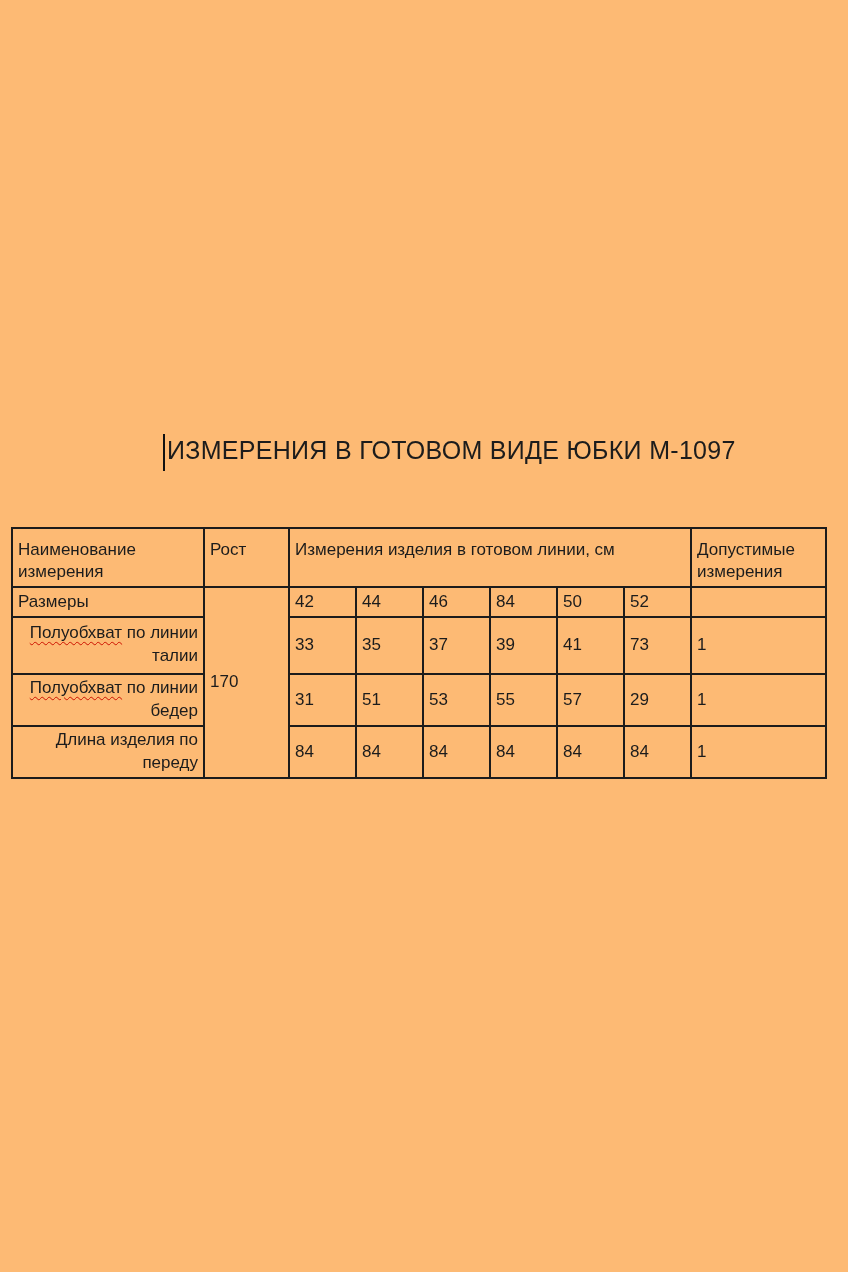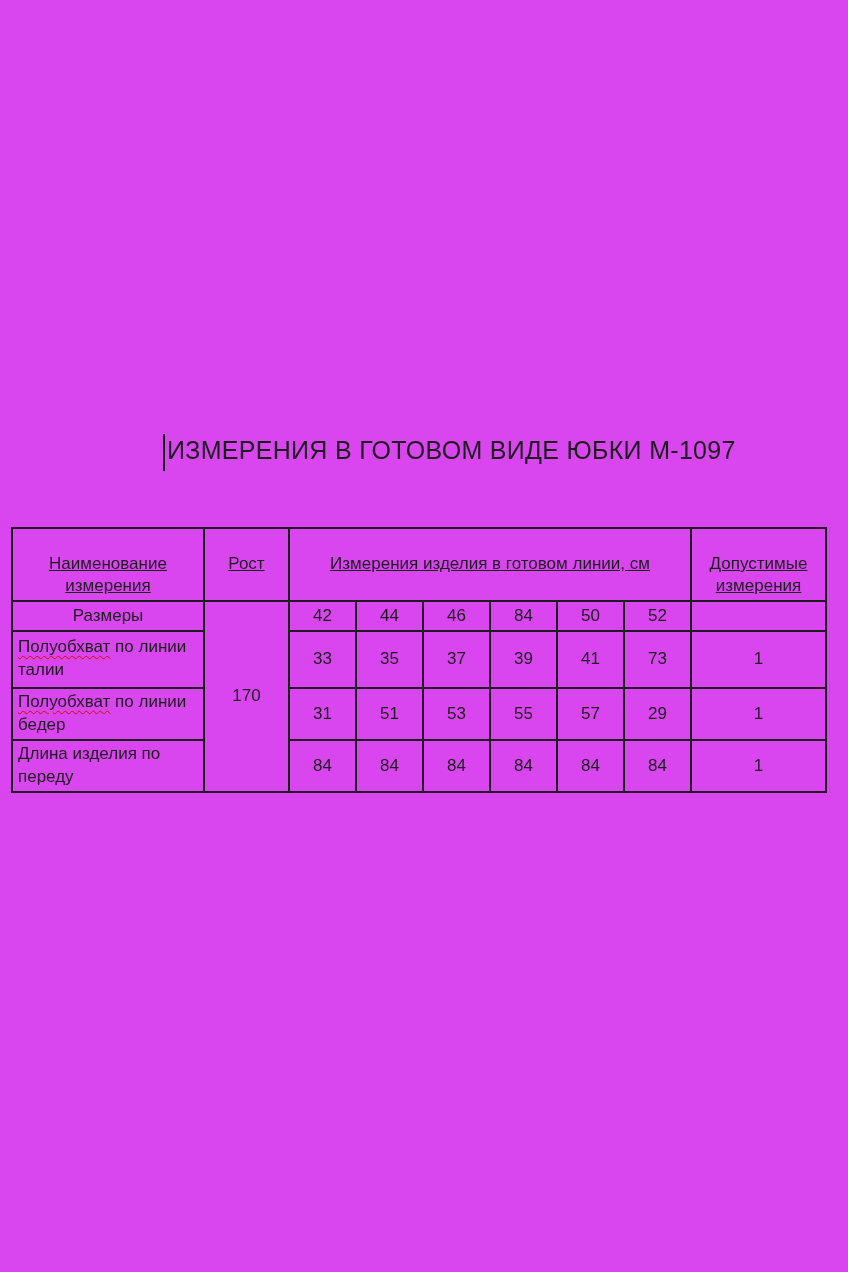"ИЗМЕРЕНИЯ В ГОТОВОМ ВИДЕ ЮБКИ" .page { background: #d946ef -> #fdba74 }
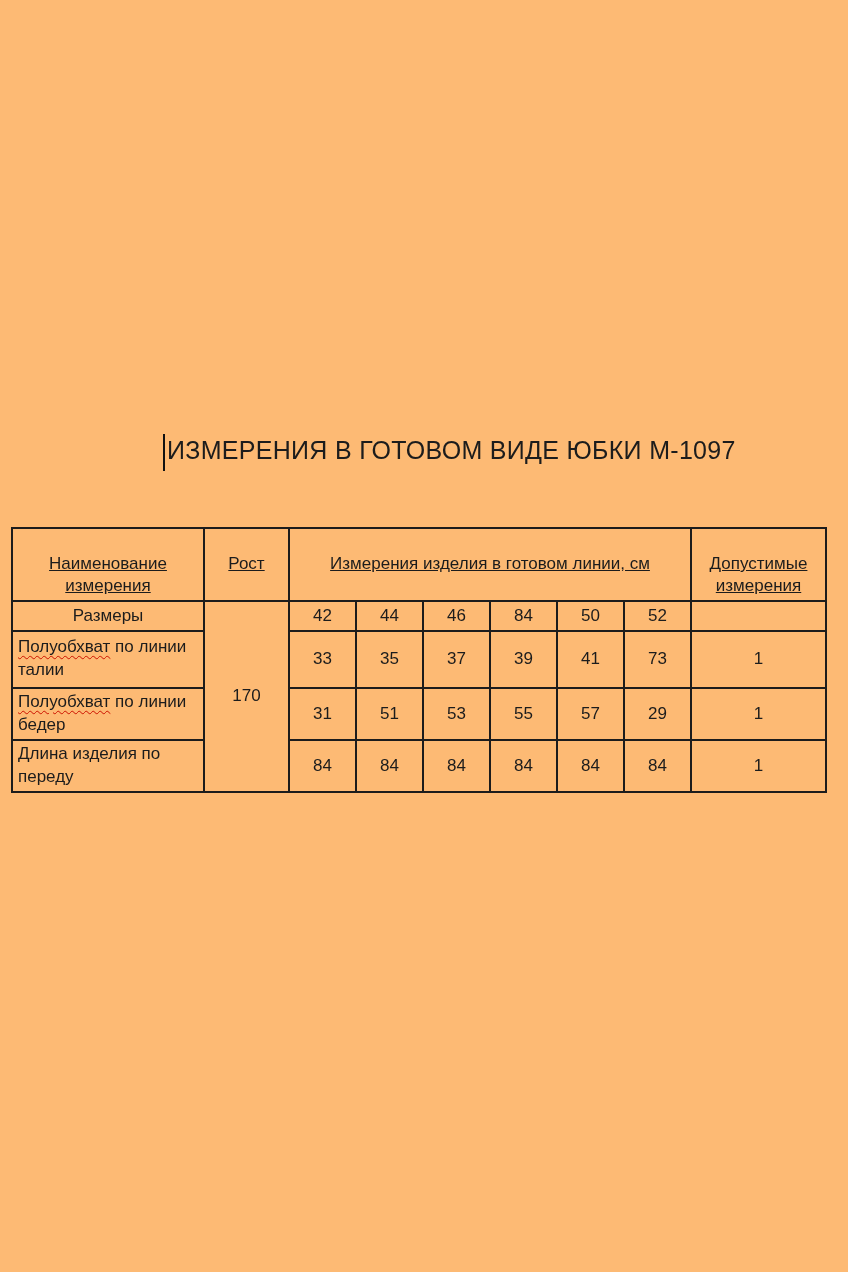"Наименование измерения" tr.r-header td { padding-top: 24px -> 10px; text-align: center -> none; text-decoration: underline -> none }
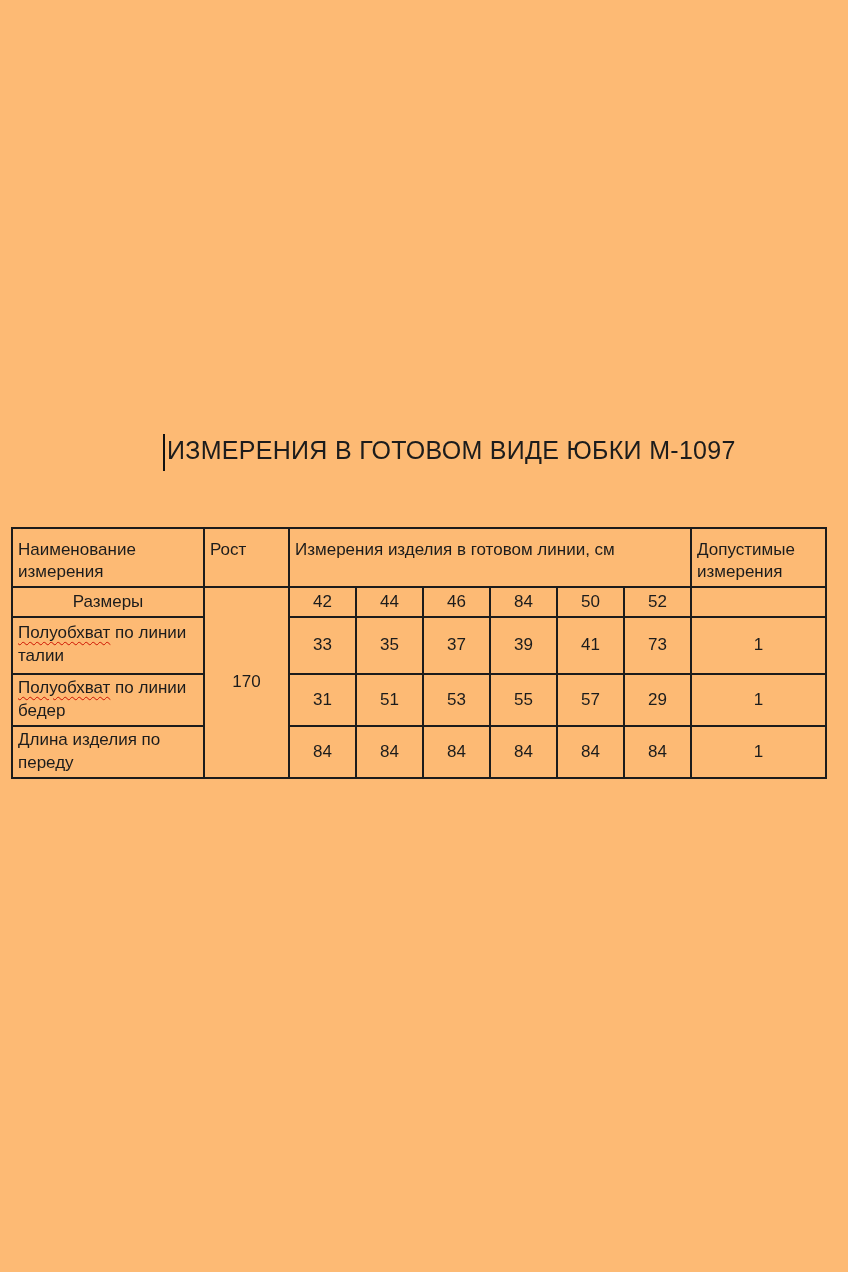"Размеры" td.c-center, td.c-num { text-align: center -> none }
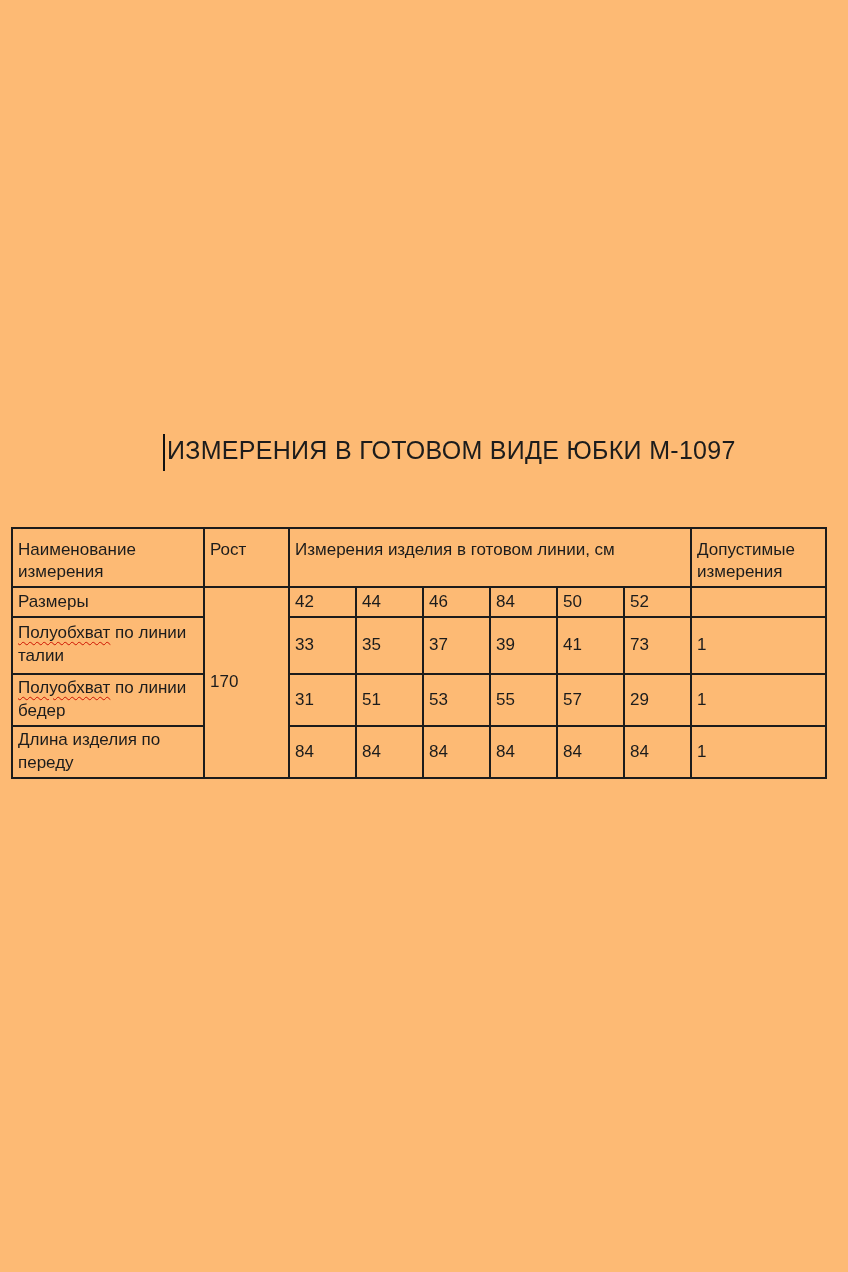"Полуобхват по линии талии" td.c-label { text-align: left -> right }
